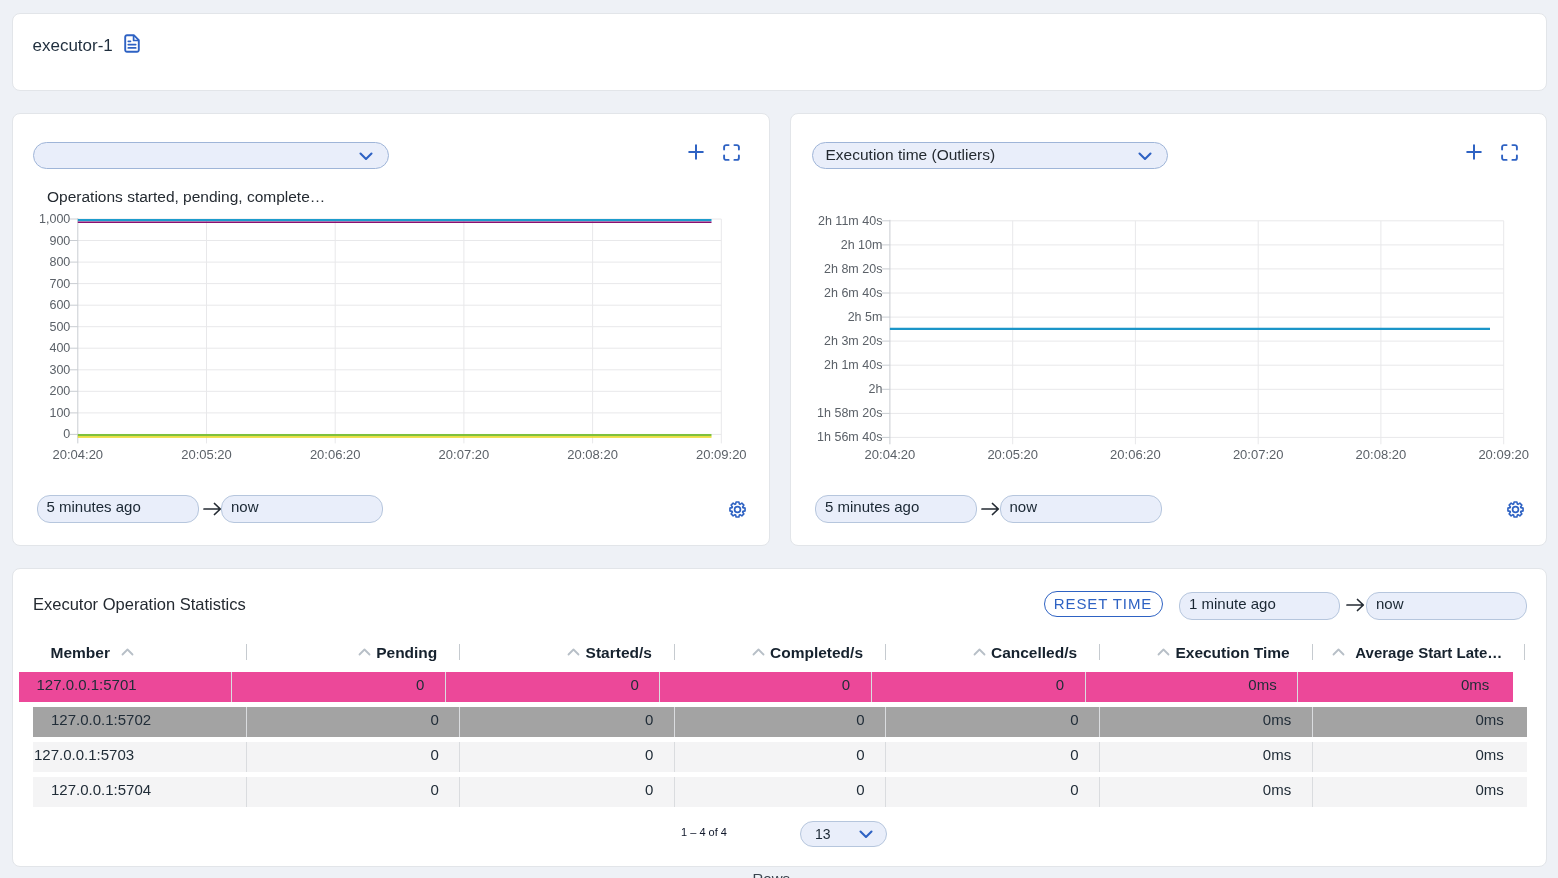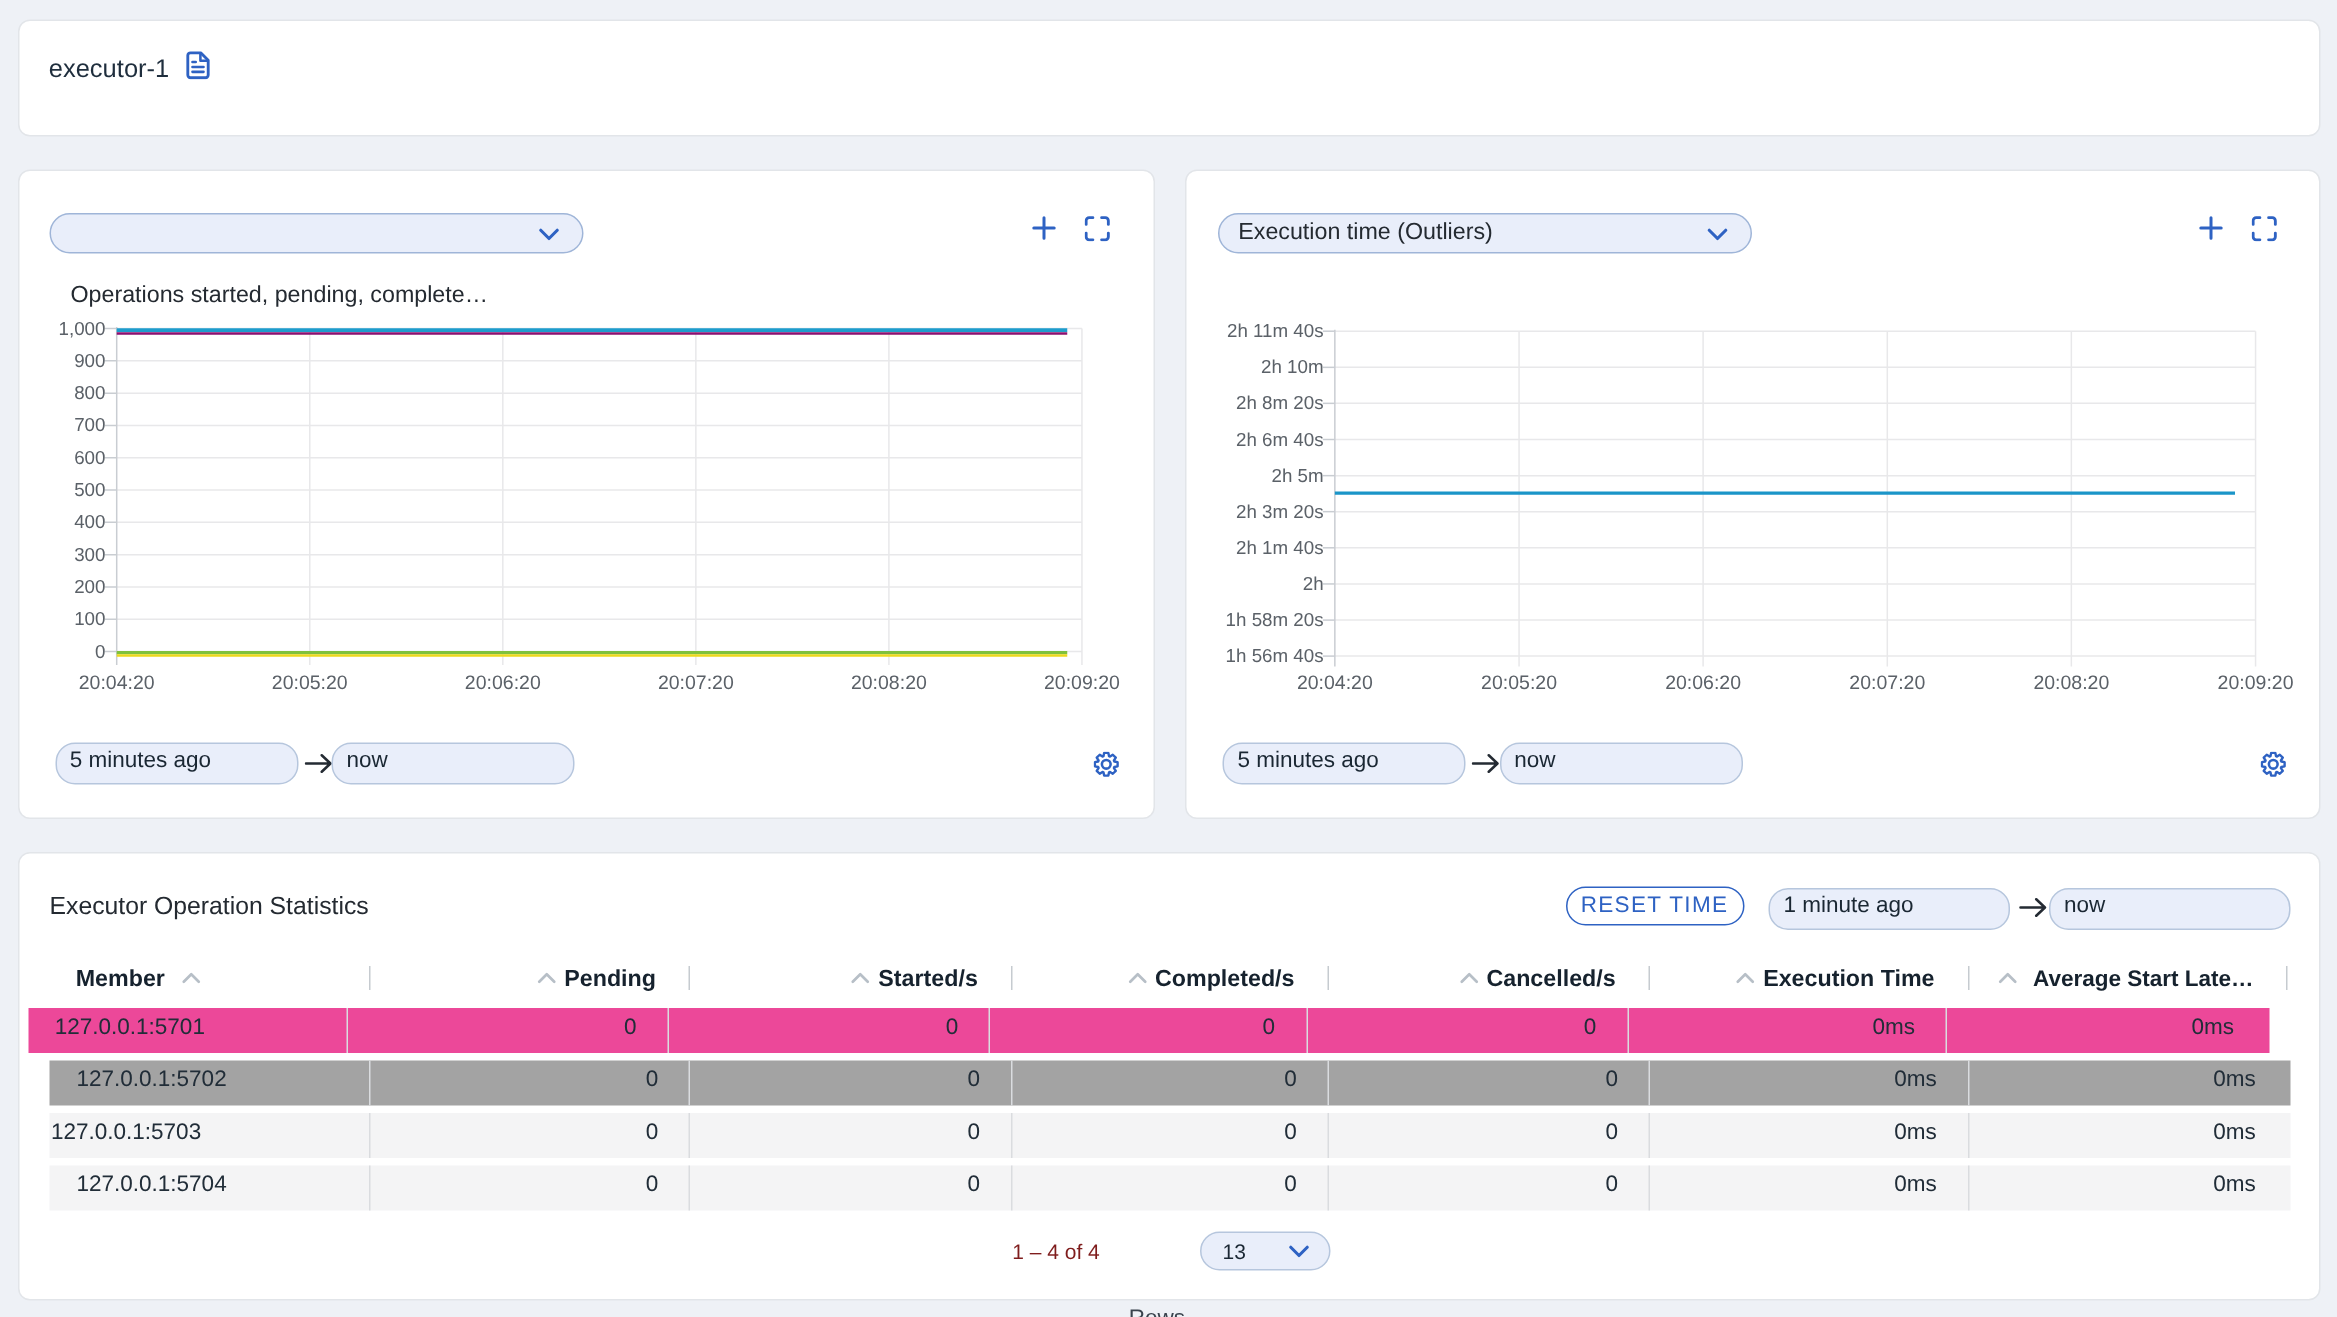"1 – 4 of 4" div { color: #7f1d1d -> #0f172a; font-size: 14px -> 11px }
